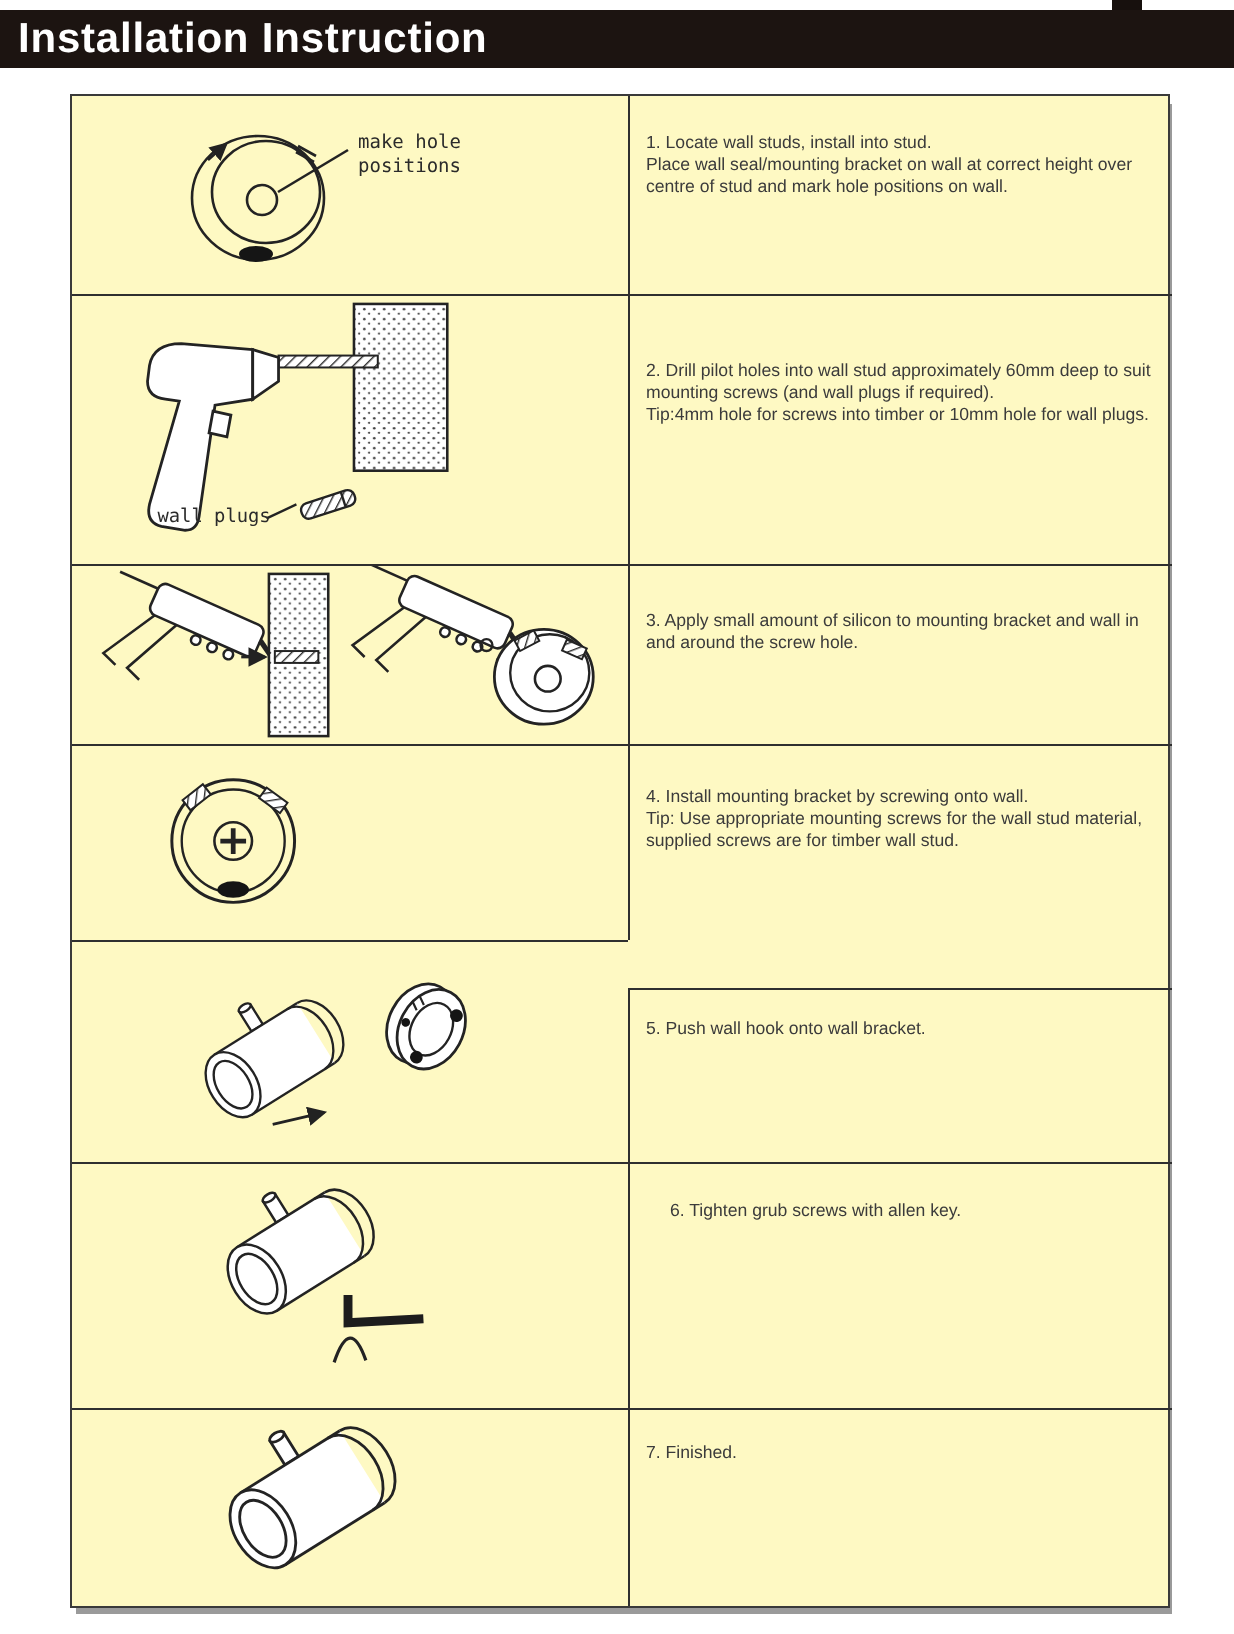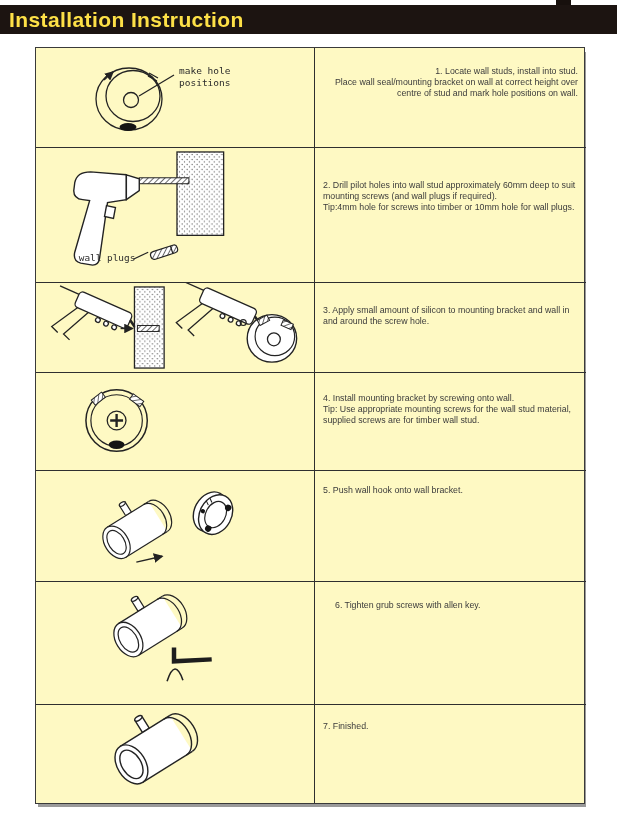"Installation Instruction" .banner span { color: #fde047 -> #ffffff }
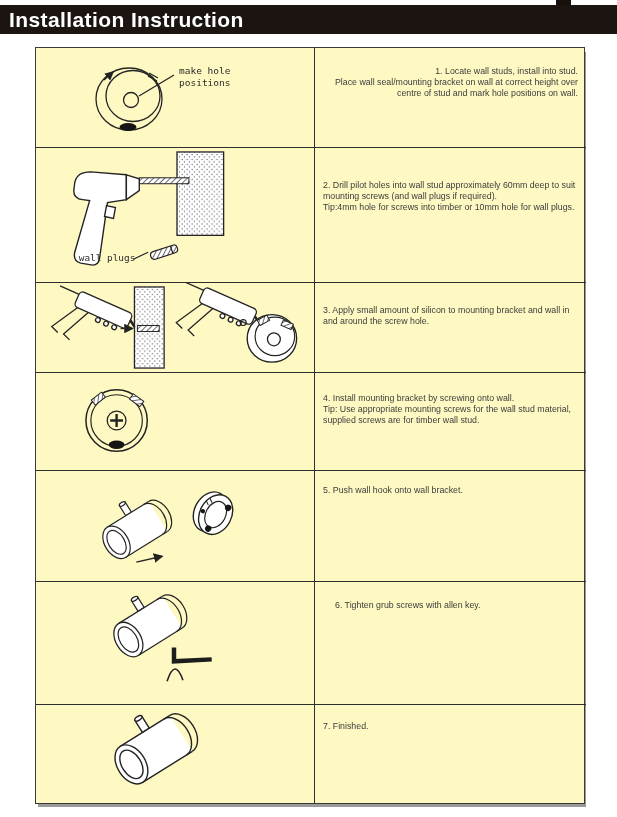"1. Locate wall studs, install" .pt1 { text-align: right -> none }
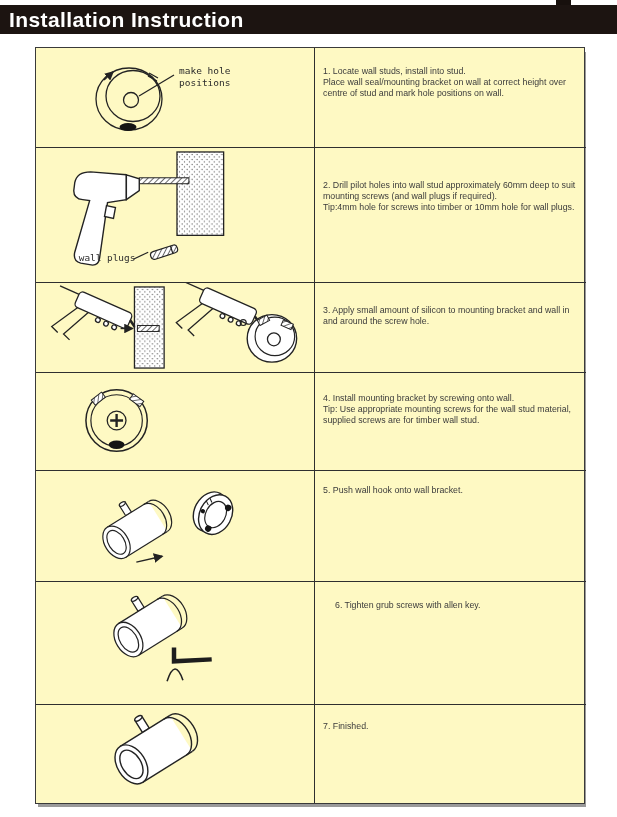"5. Push wall hook onto" .pt5 { margin-top: none -> 24px }
